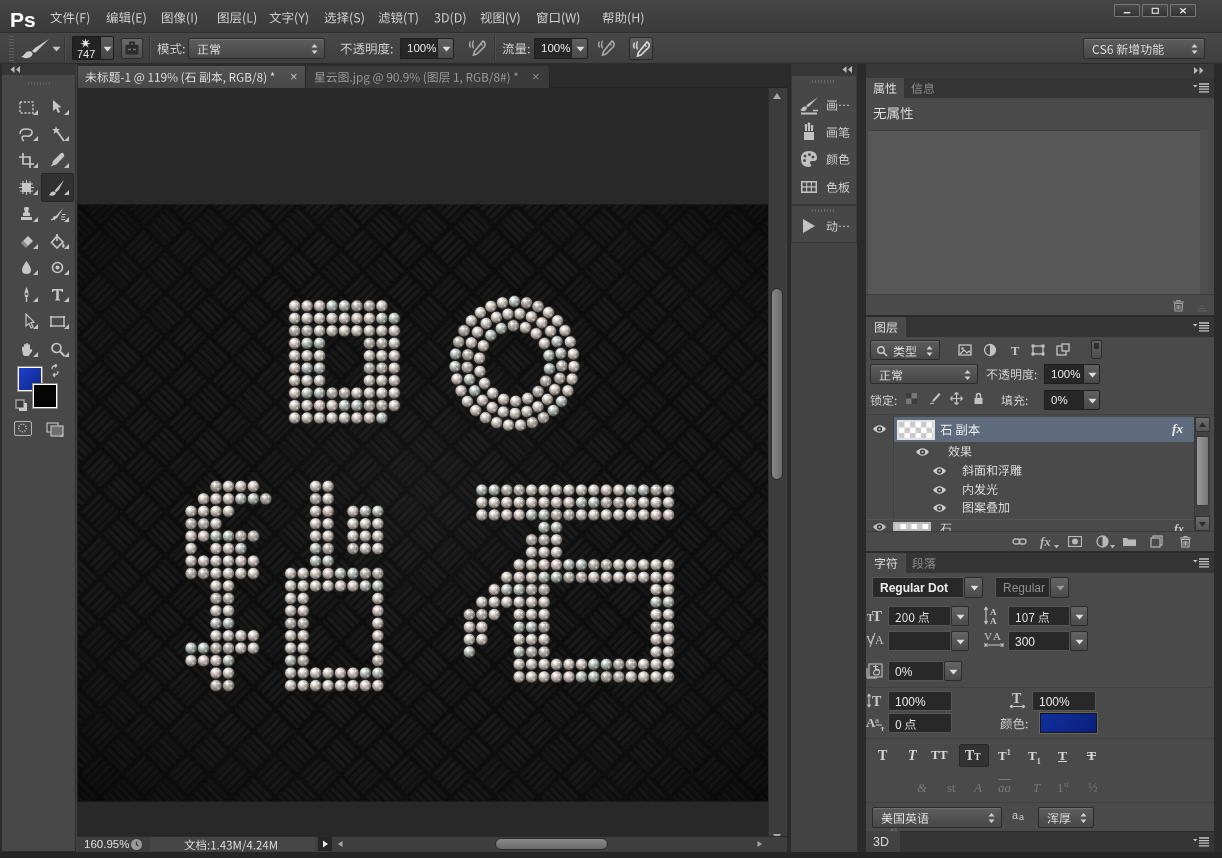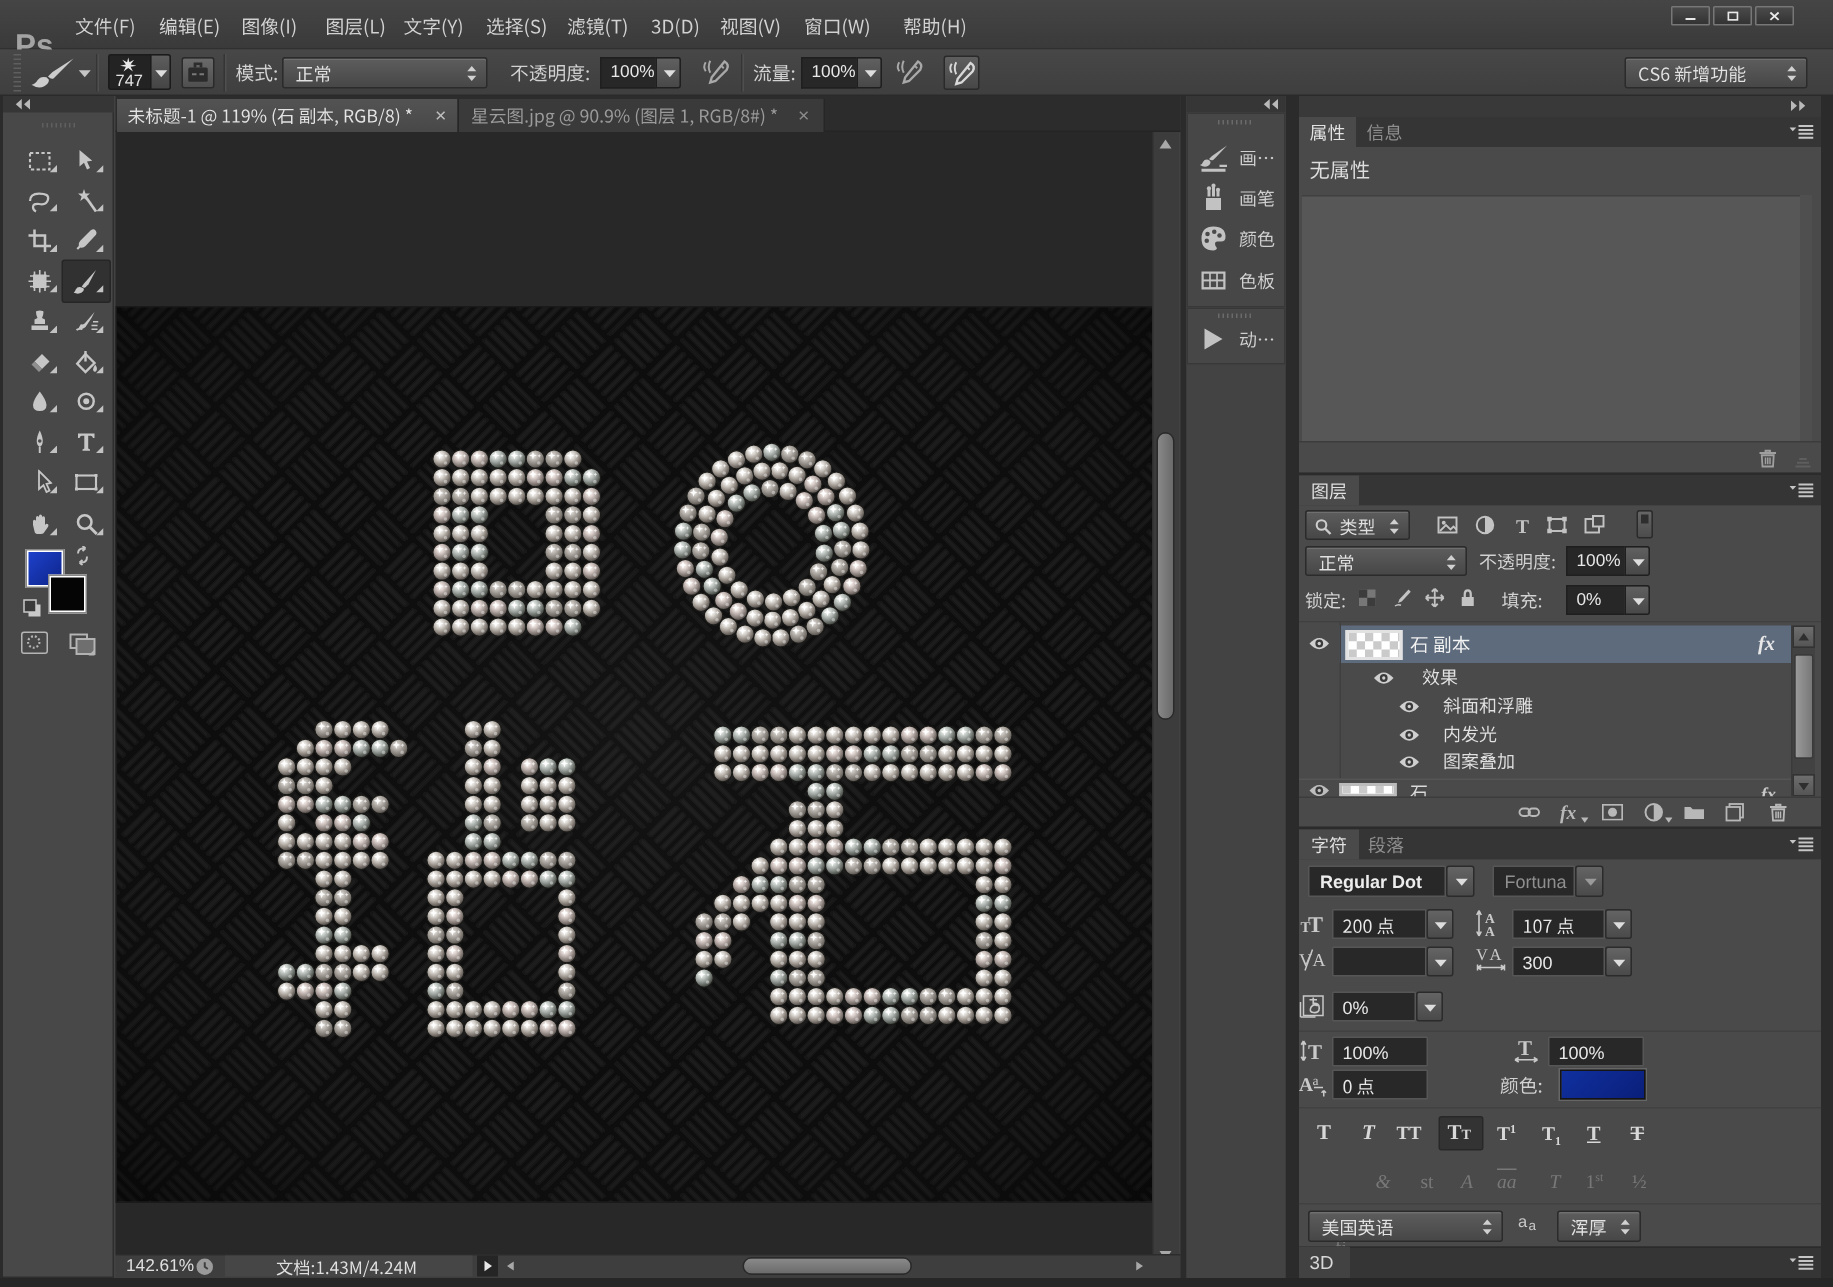"Ps" div { color: #a3a3a3 -> #ffffff; top: 19px -> 8px }
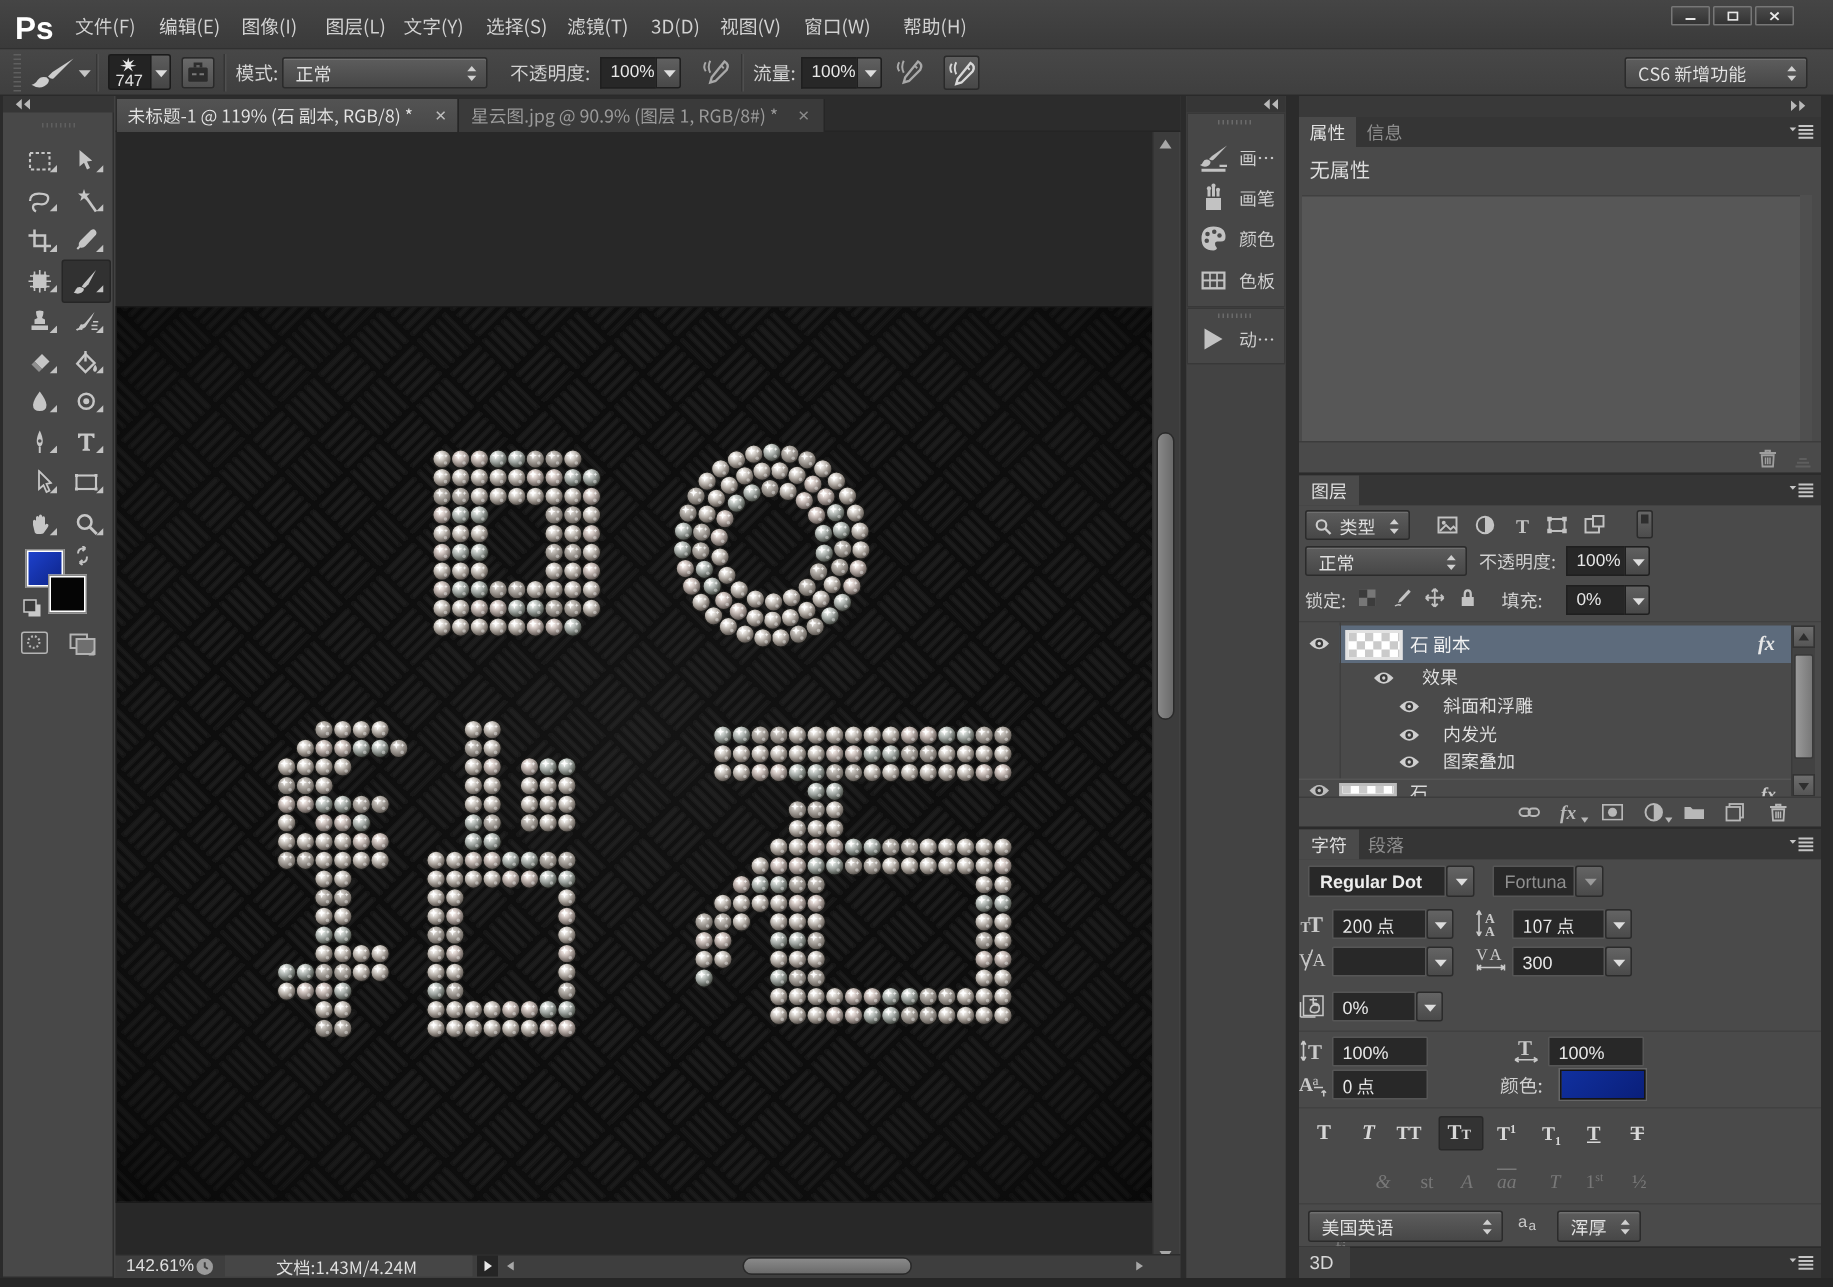"Fortuna" div { text: Fortuna -> Regular }
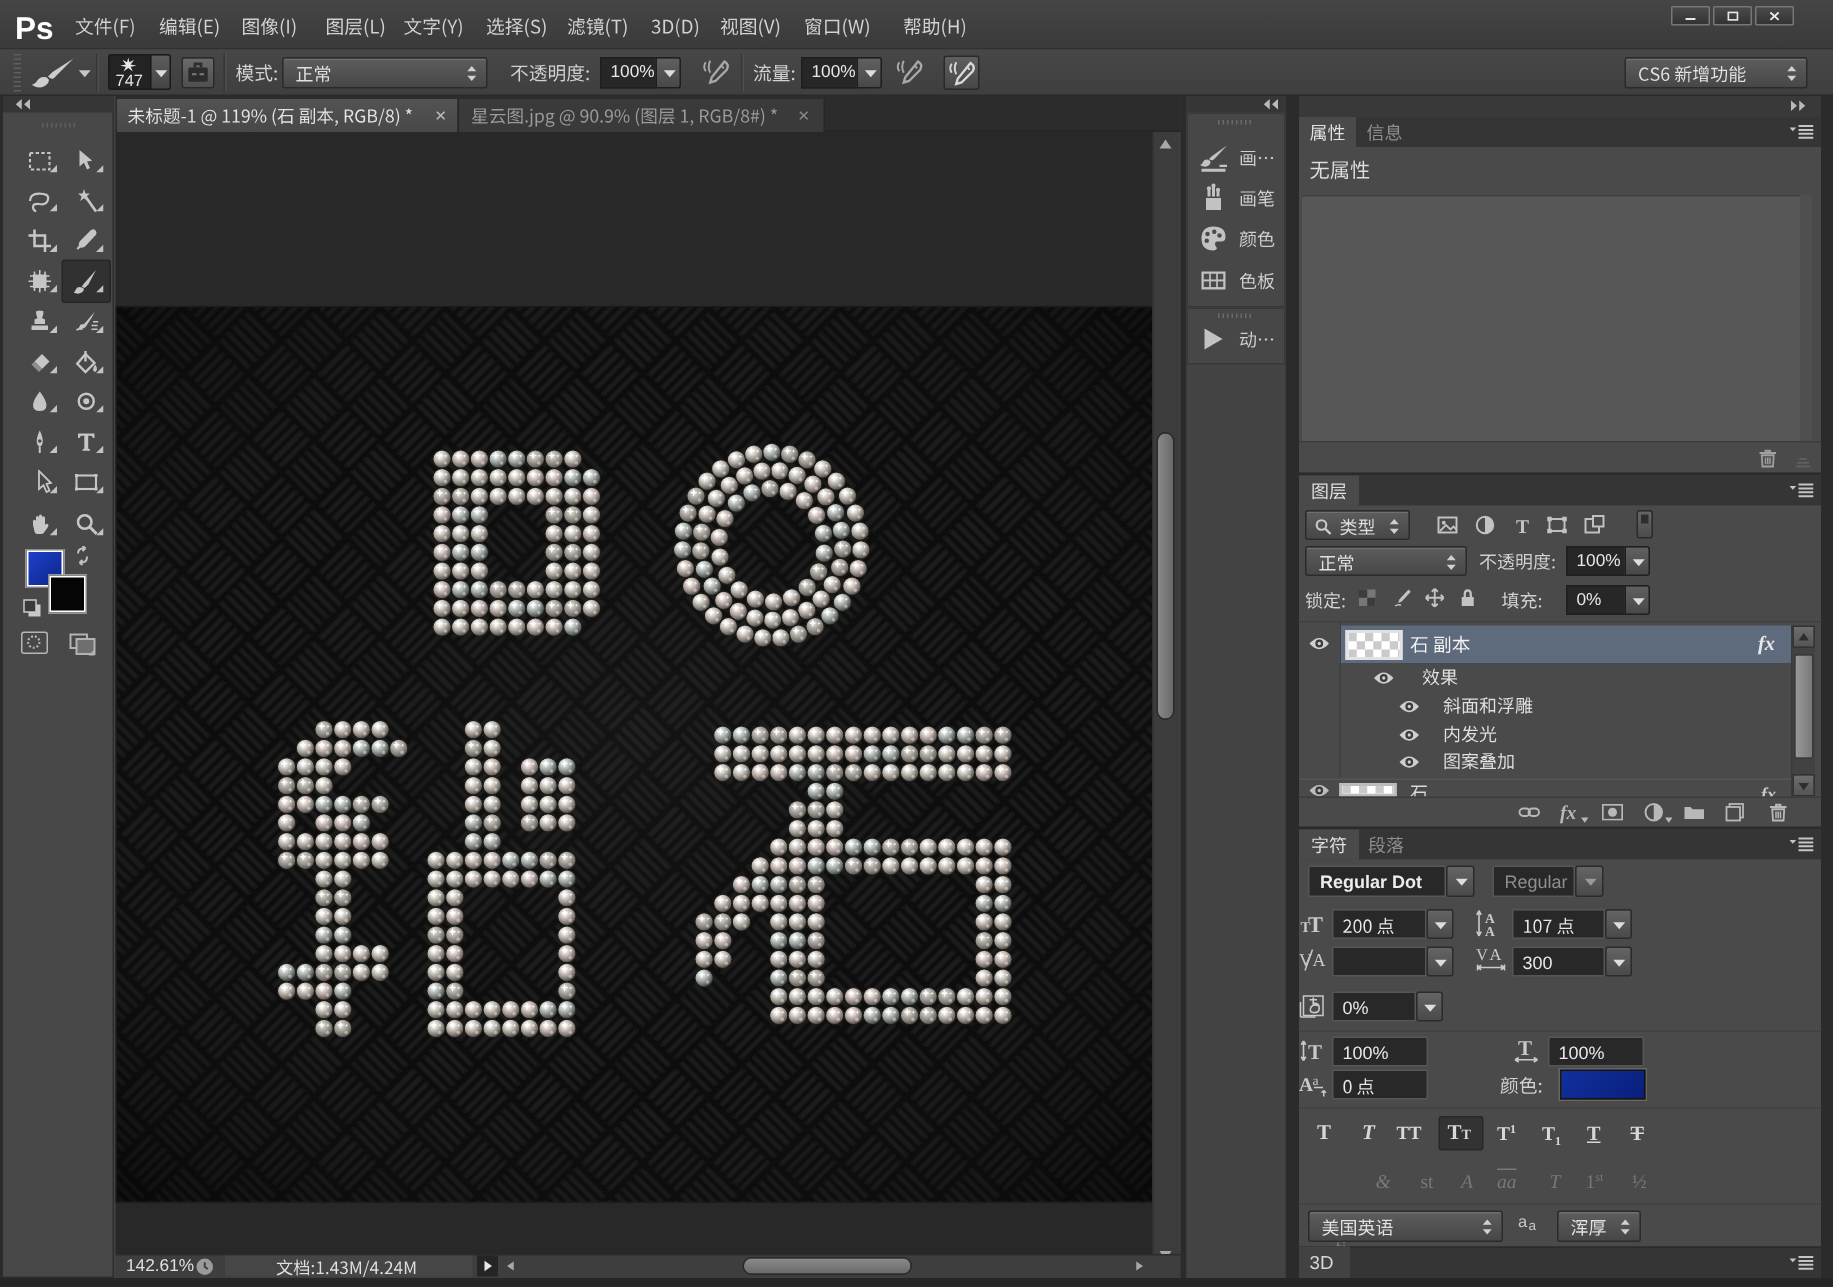"142.61%" div { text: 142.61% -> 160.95% }
